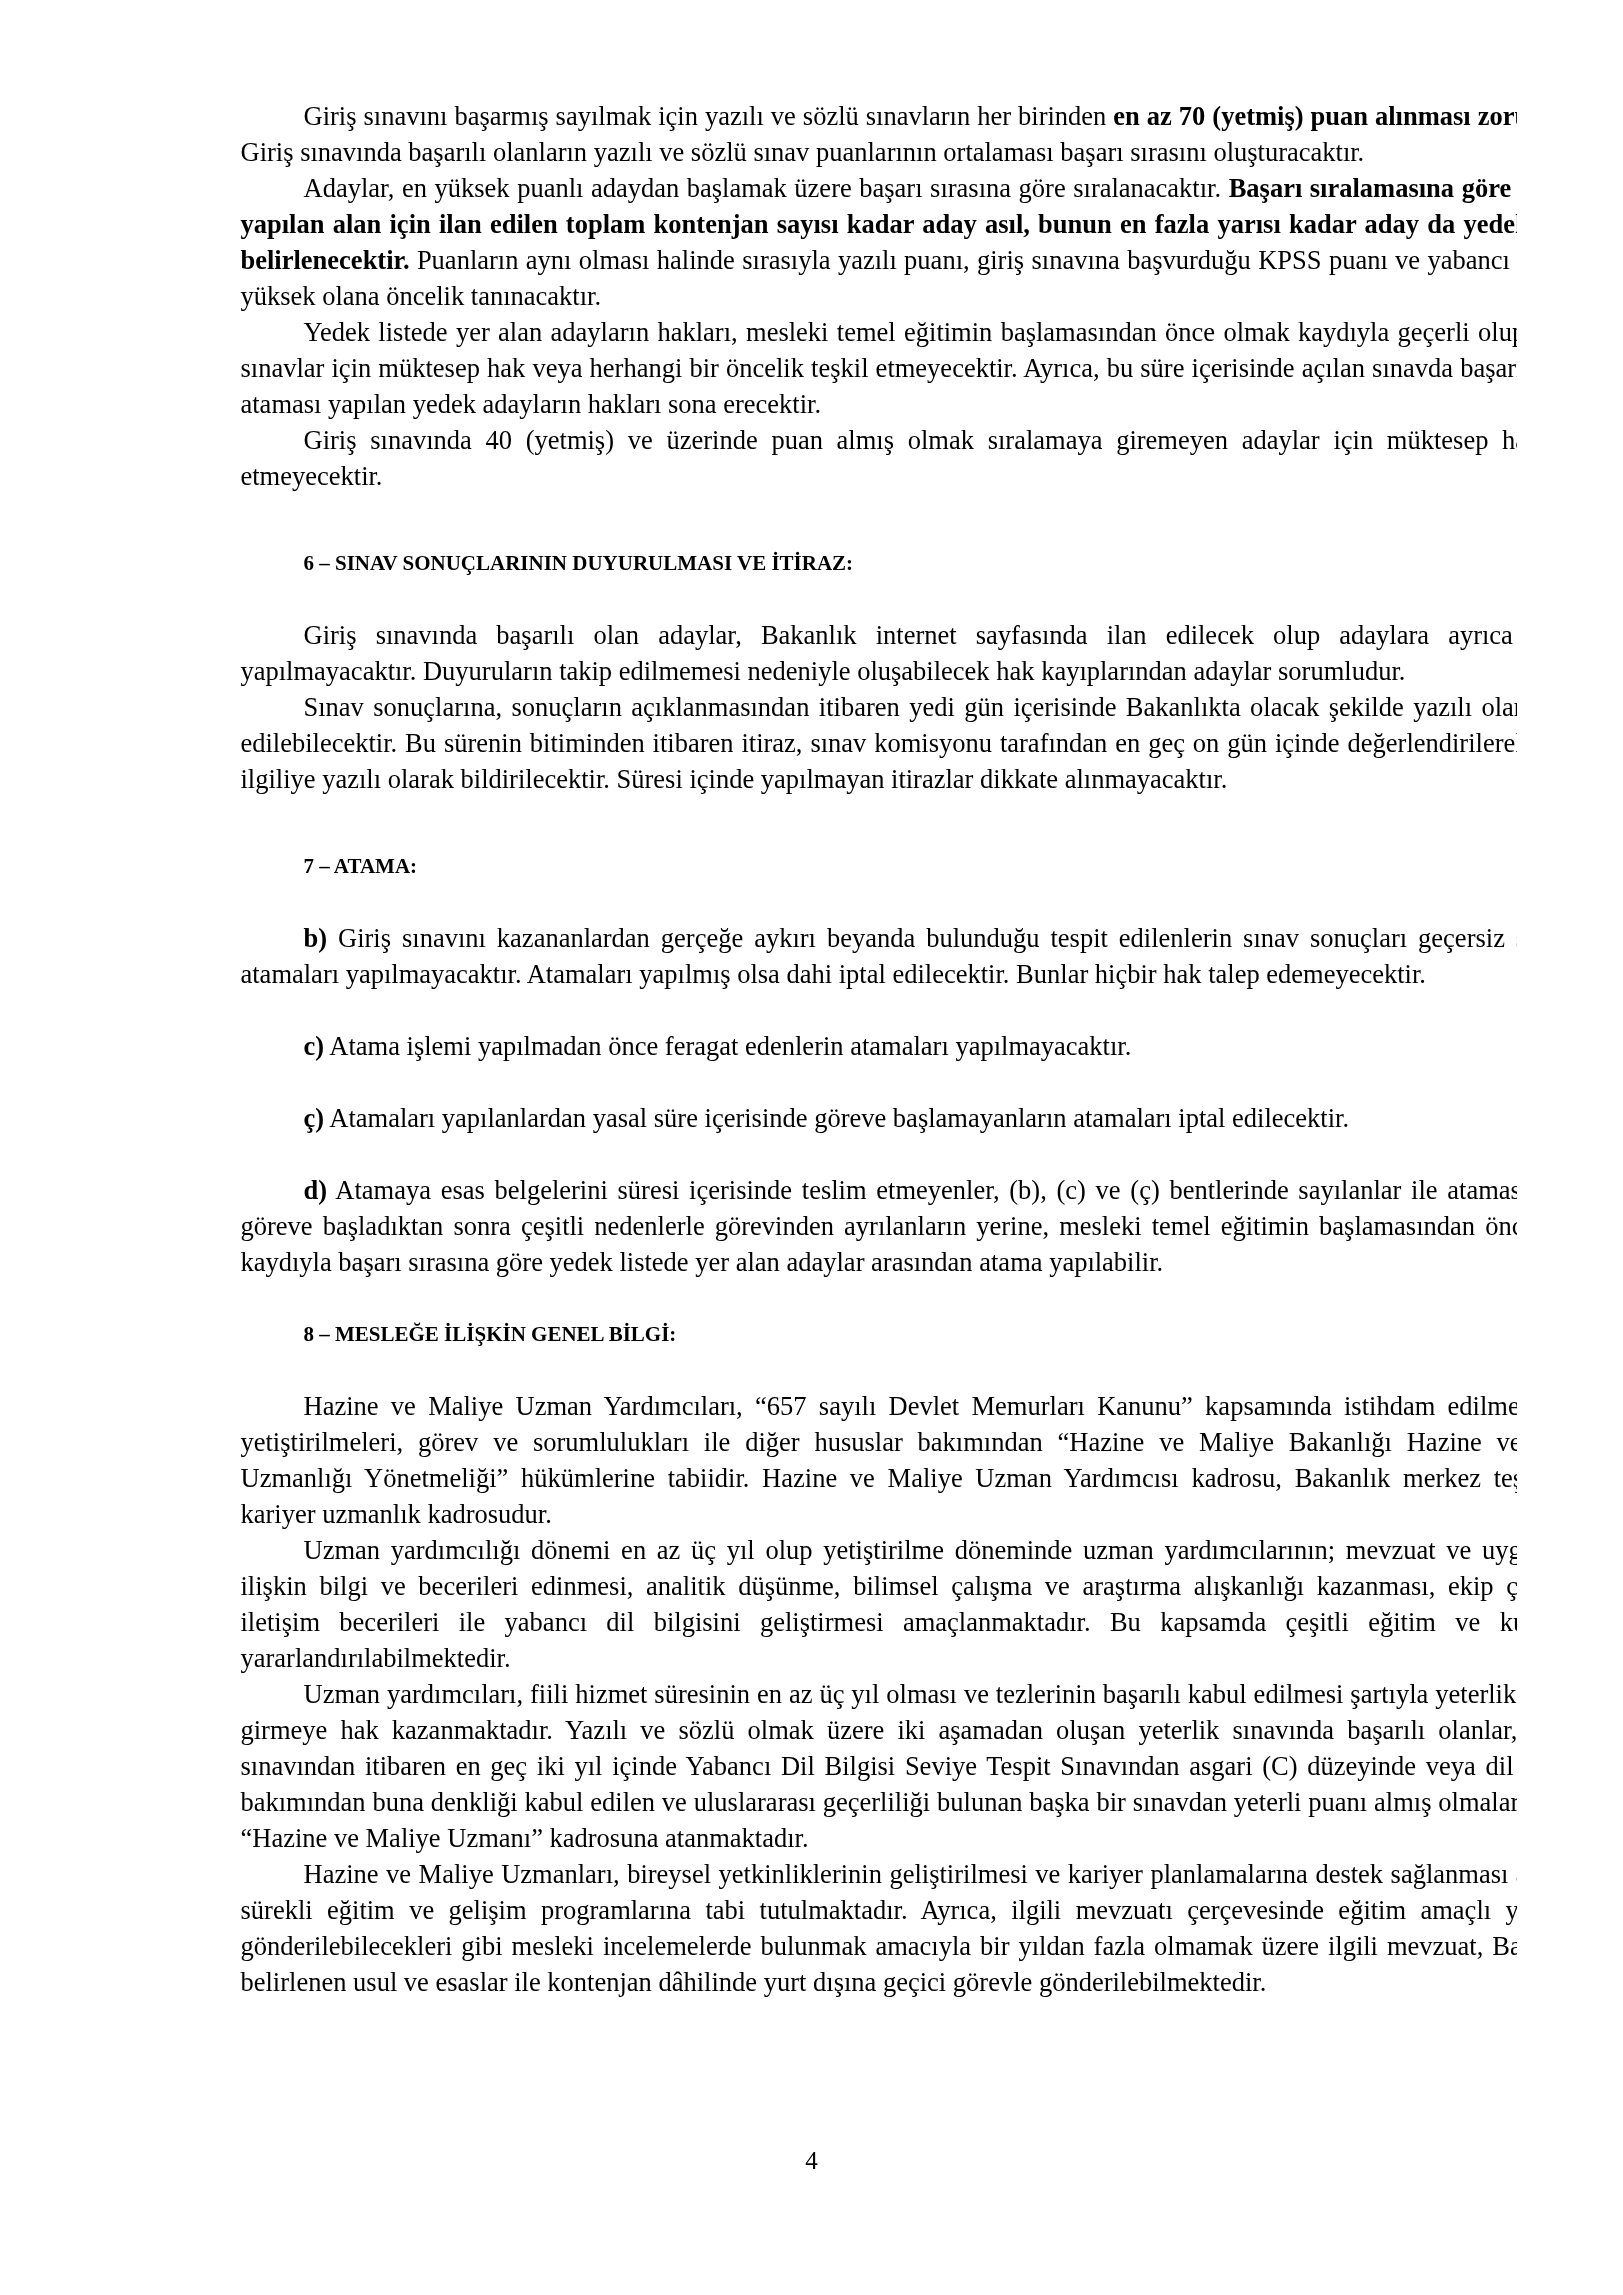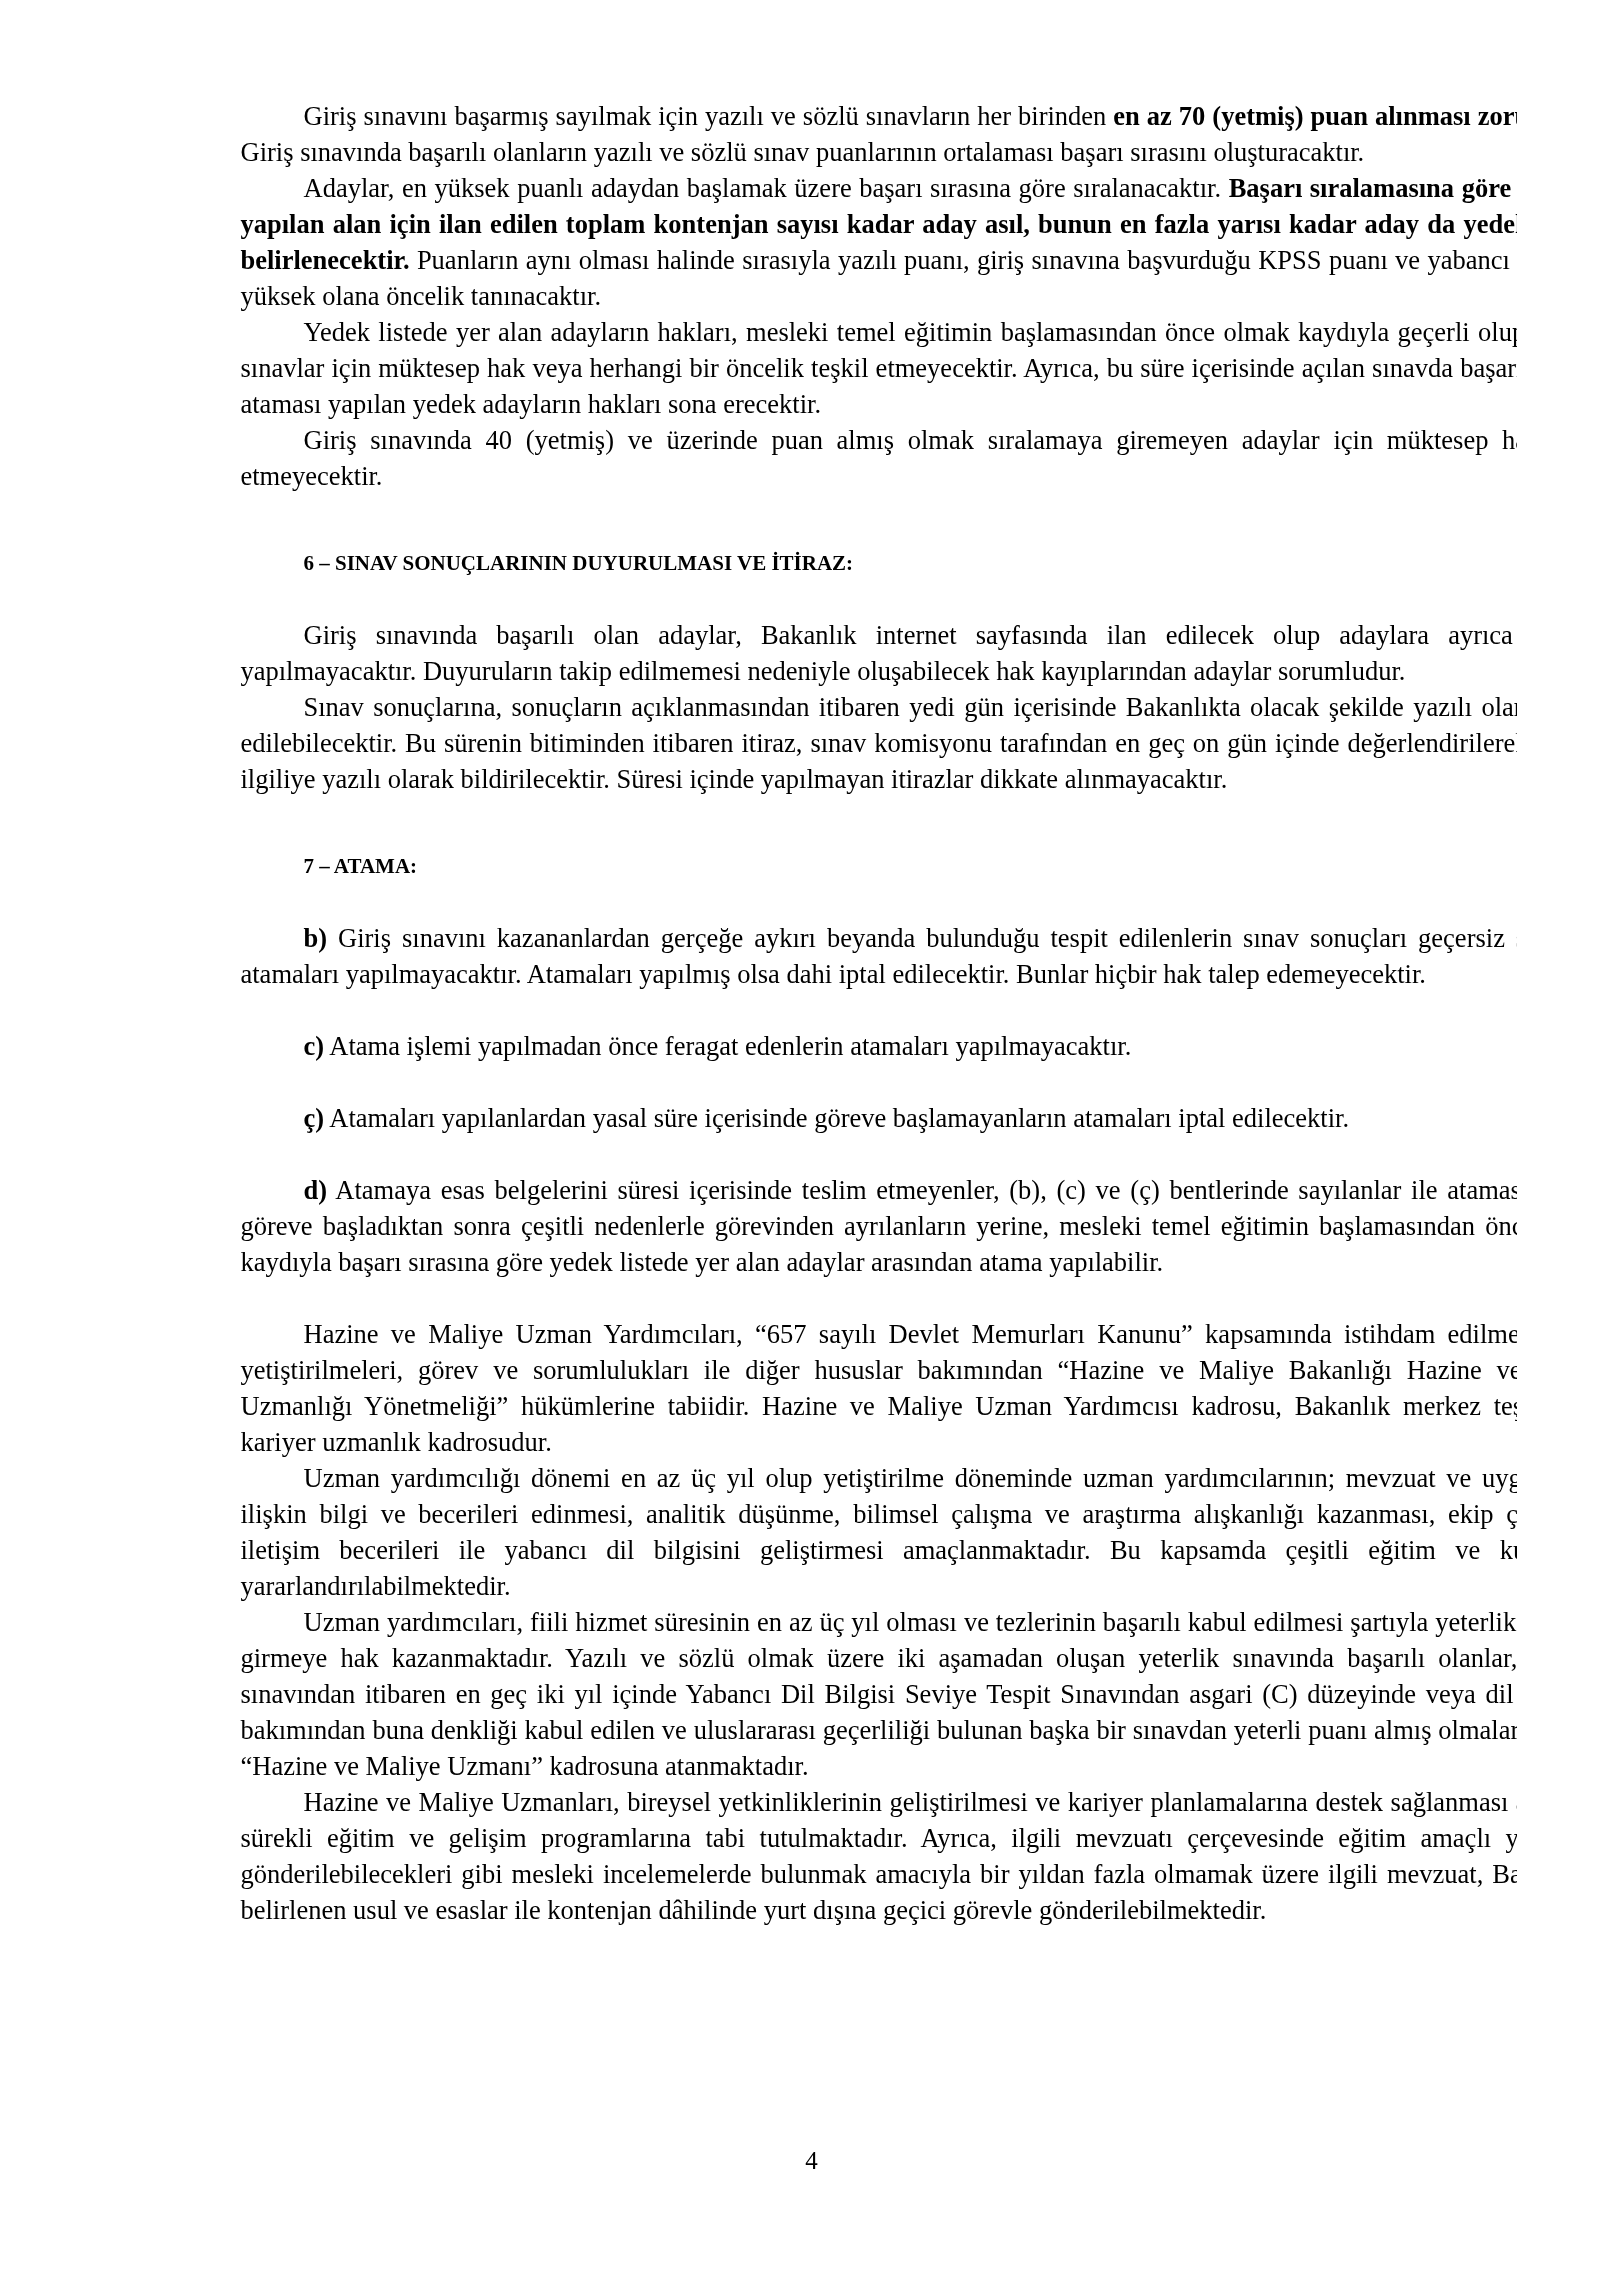"8 – MESLEĞE İLİŞKİN GENEL" h2.heading { html: none -> <h2>8 – MESLEĞE İLİŞKİN GENEL BİLGİ:</h2> }
